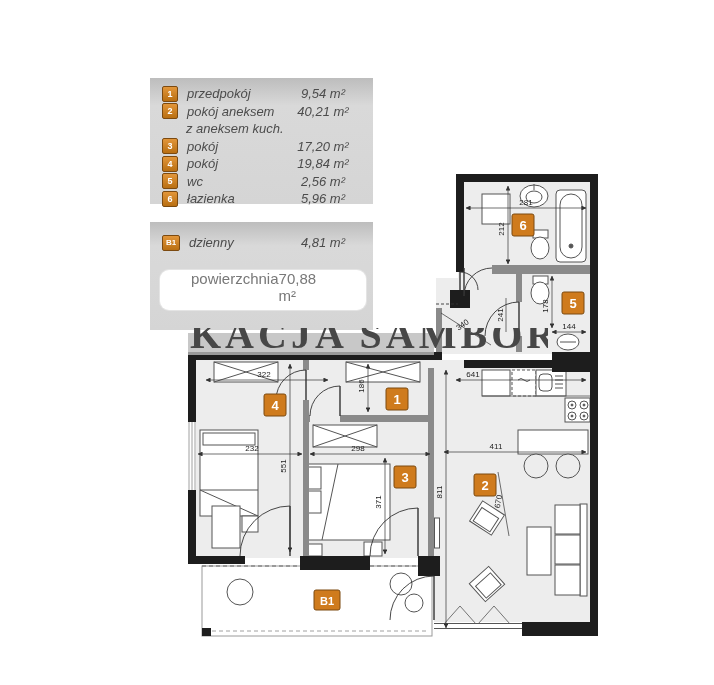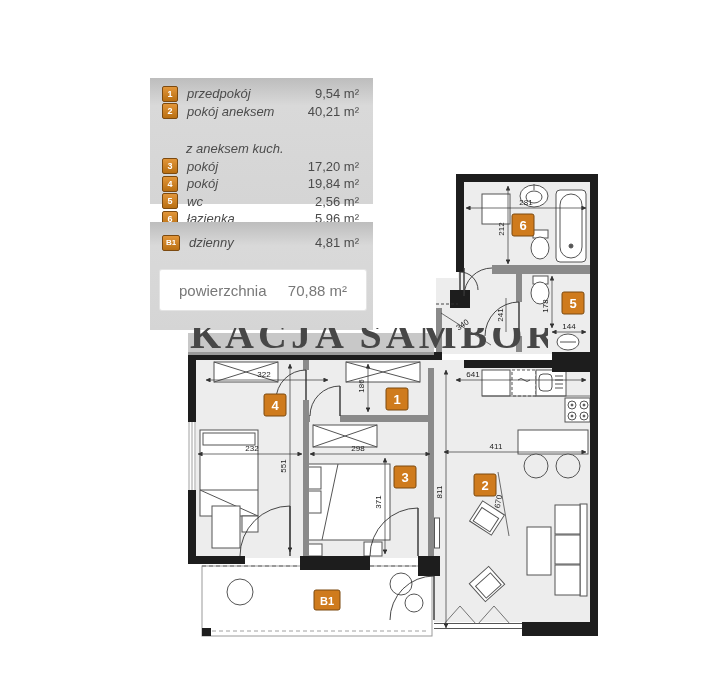"9,54 m²" .lrow .area { font-style: none -> italic; text-align: right -> center }
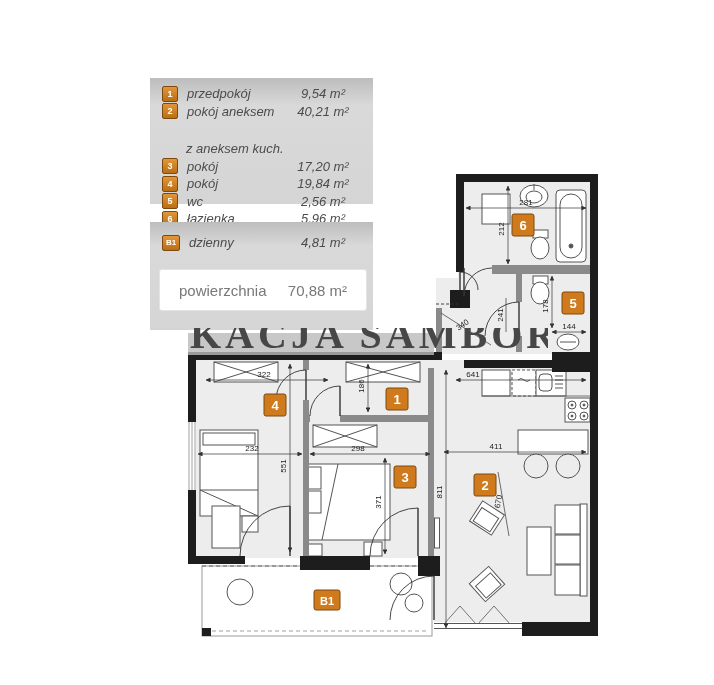"z aneksem kuch." .lrow.note { margin-top: 20px -> none }
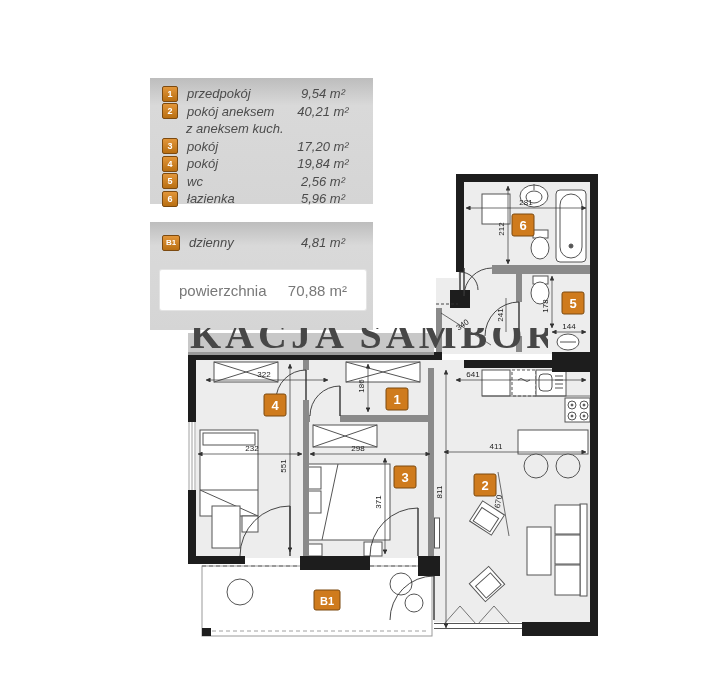"powierzchnia" .totalbox { align-items: center -> flex-start; border-radius: 2px -> 9px; padding: 0 19px -> 0 31px }
